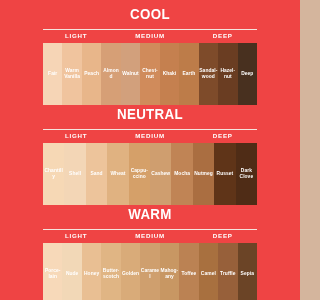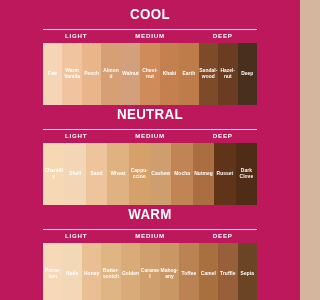"COOL" div { background: #be185d -> #ef4444 }
